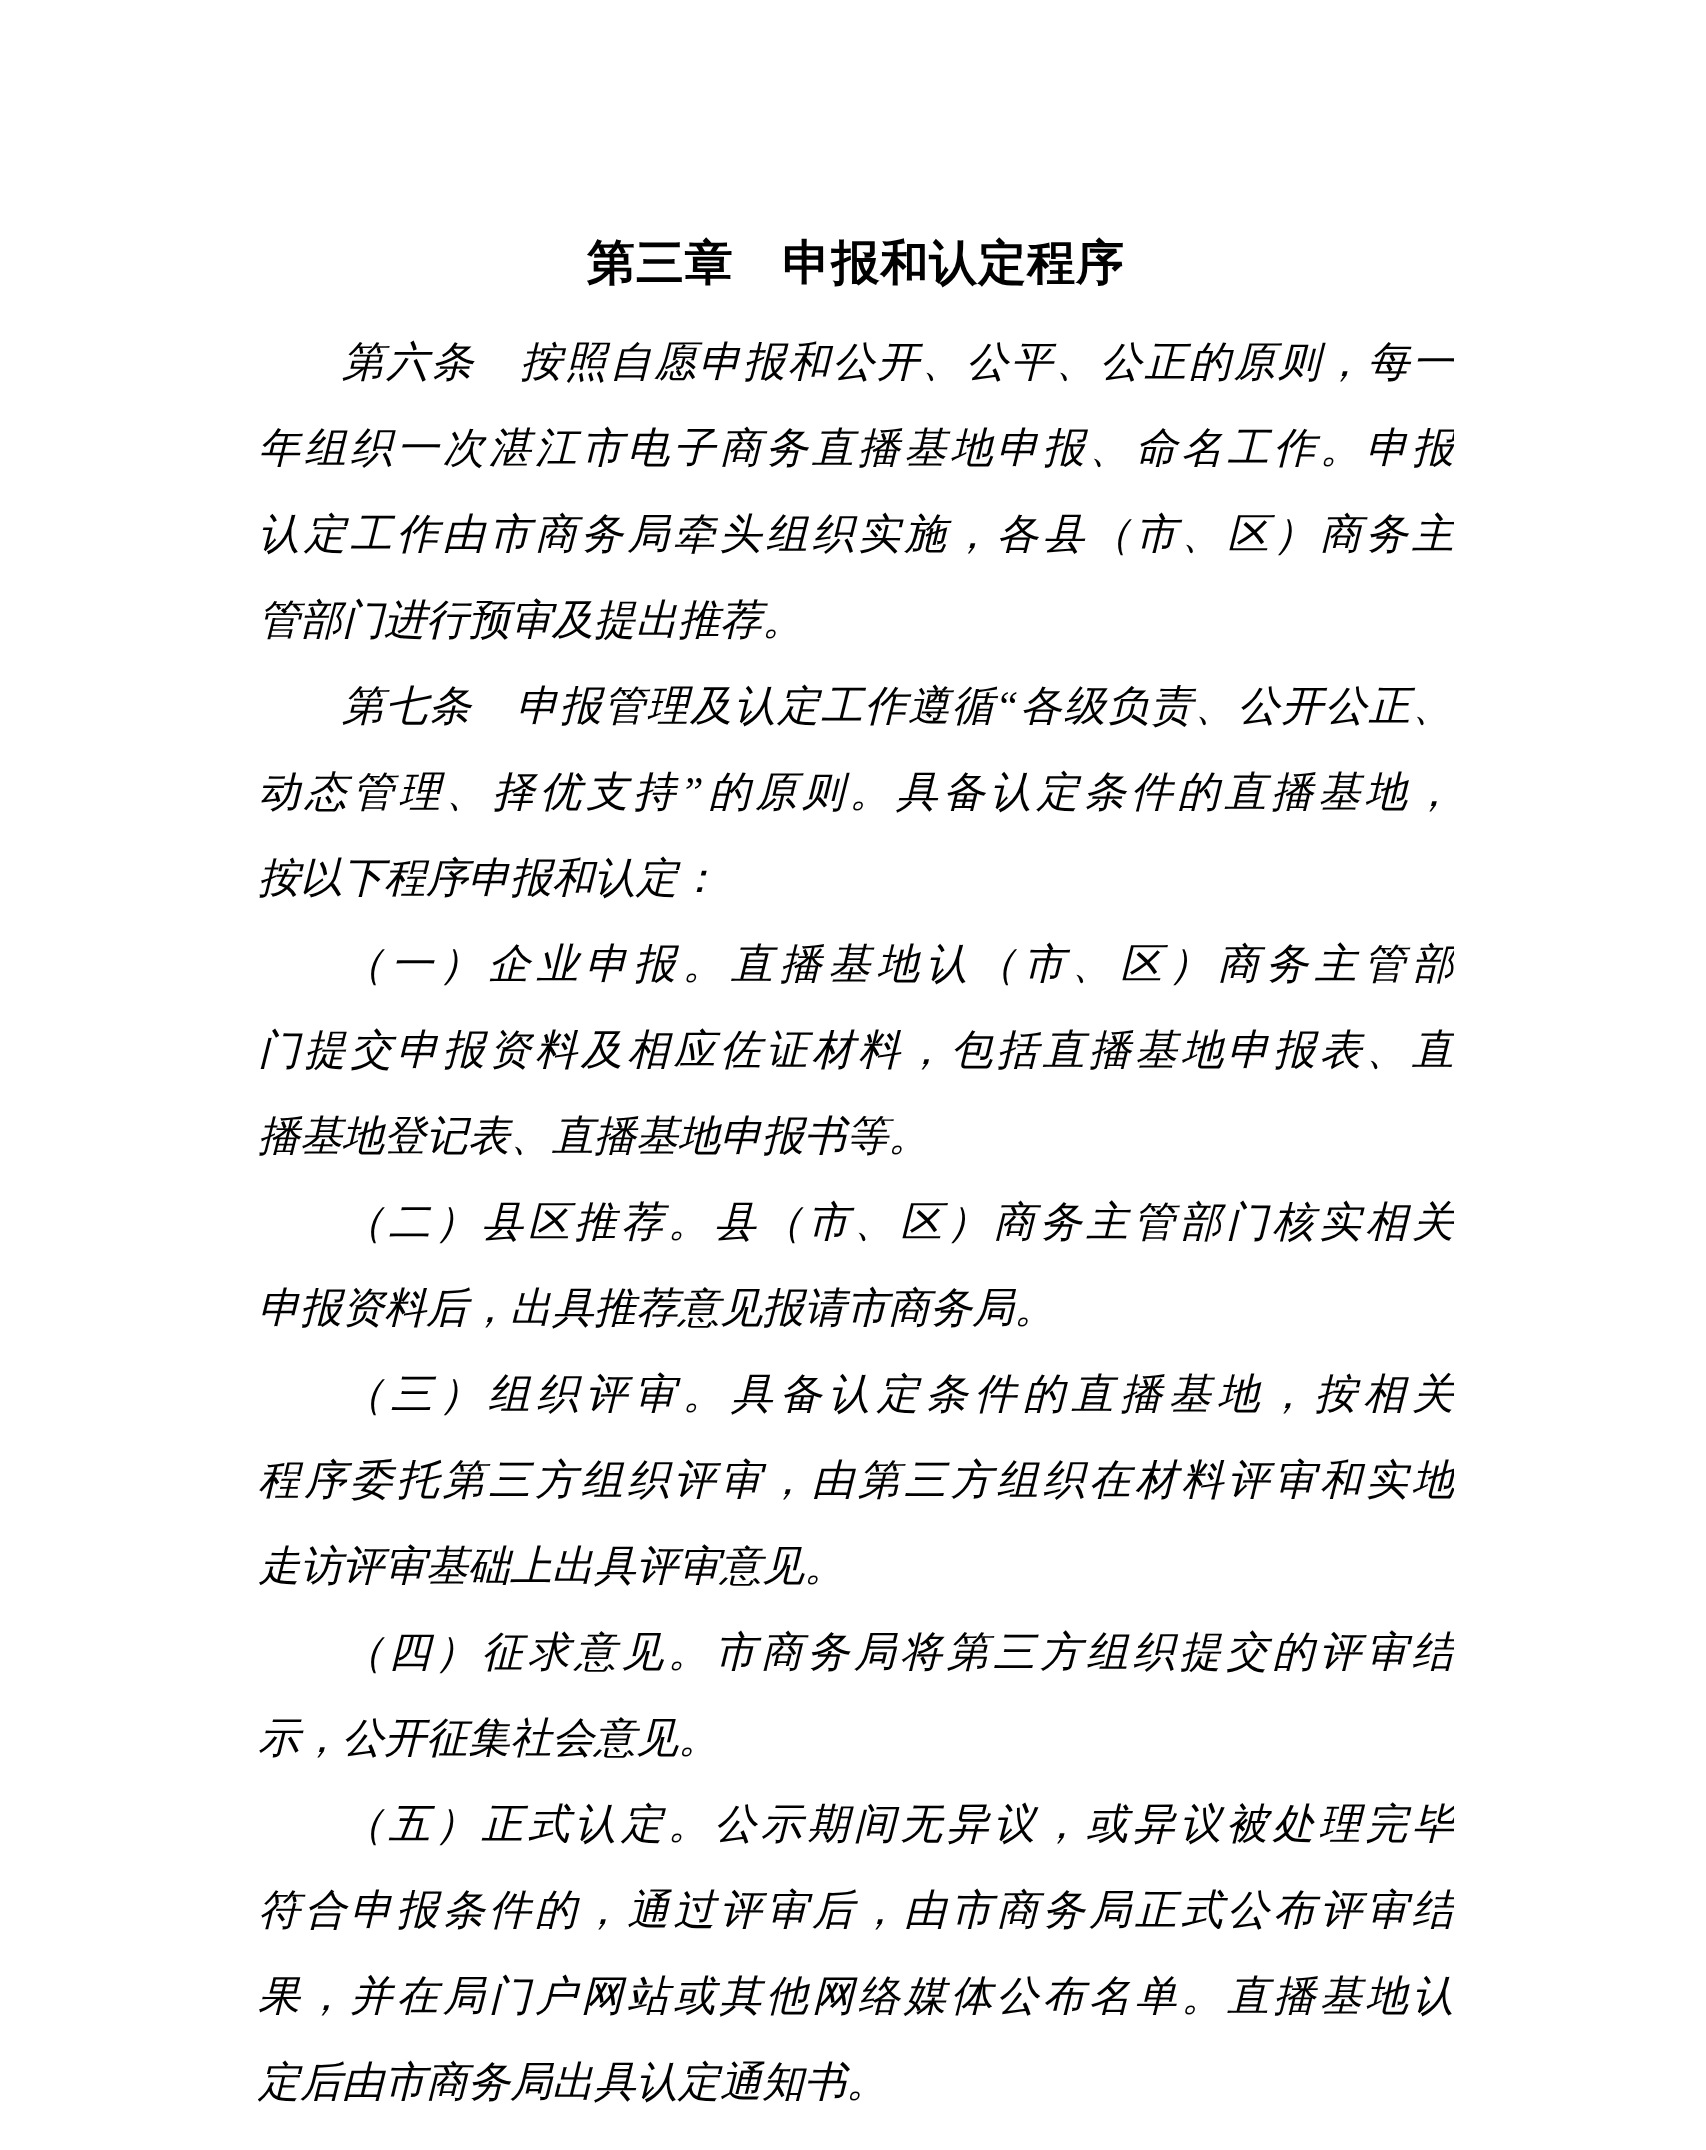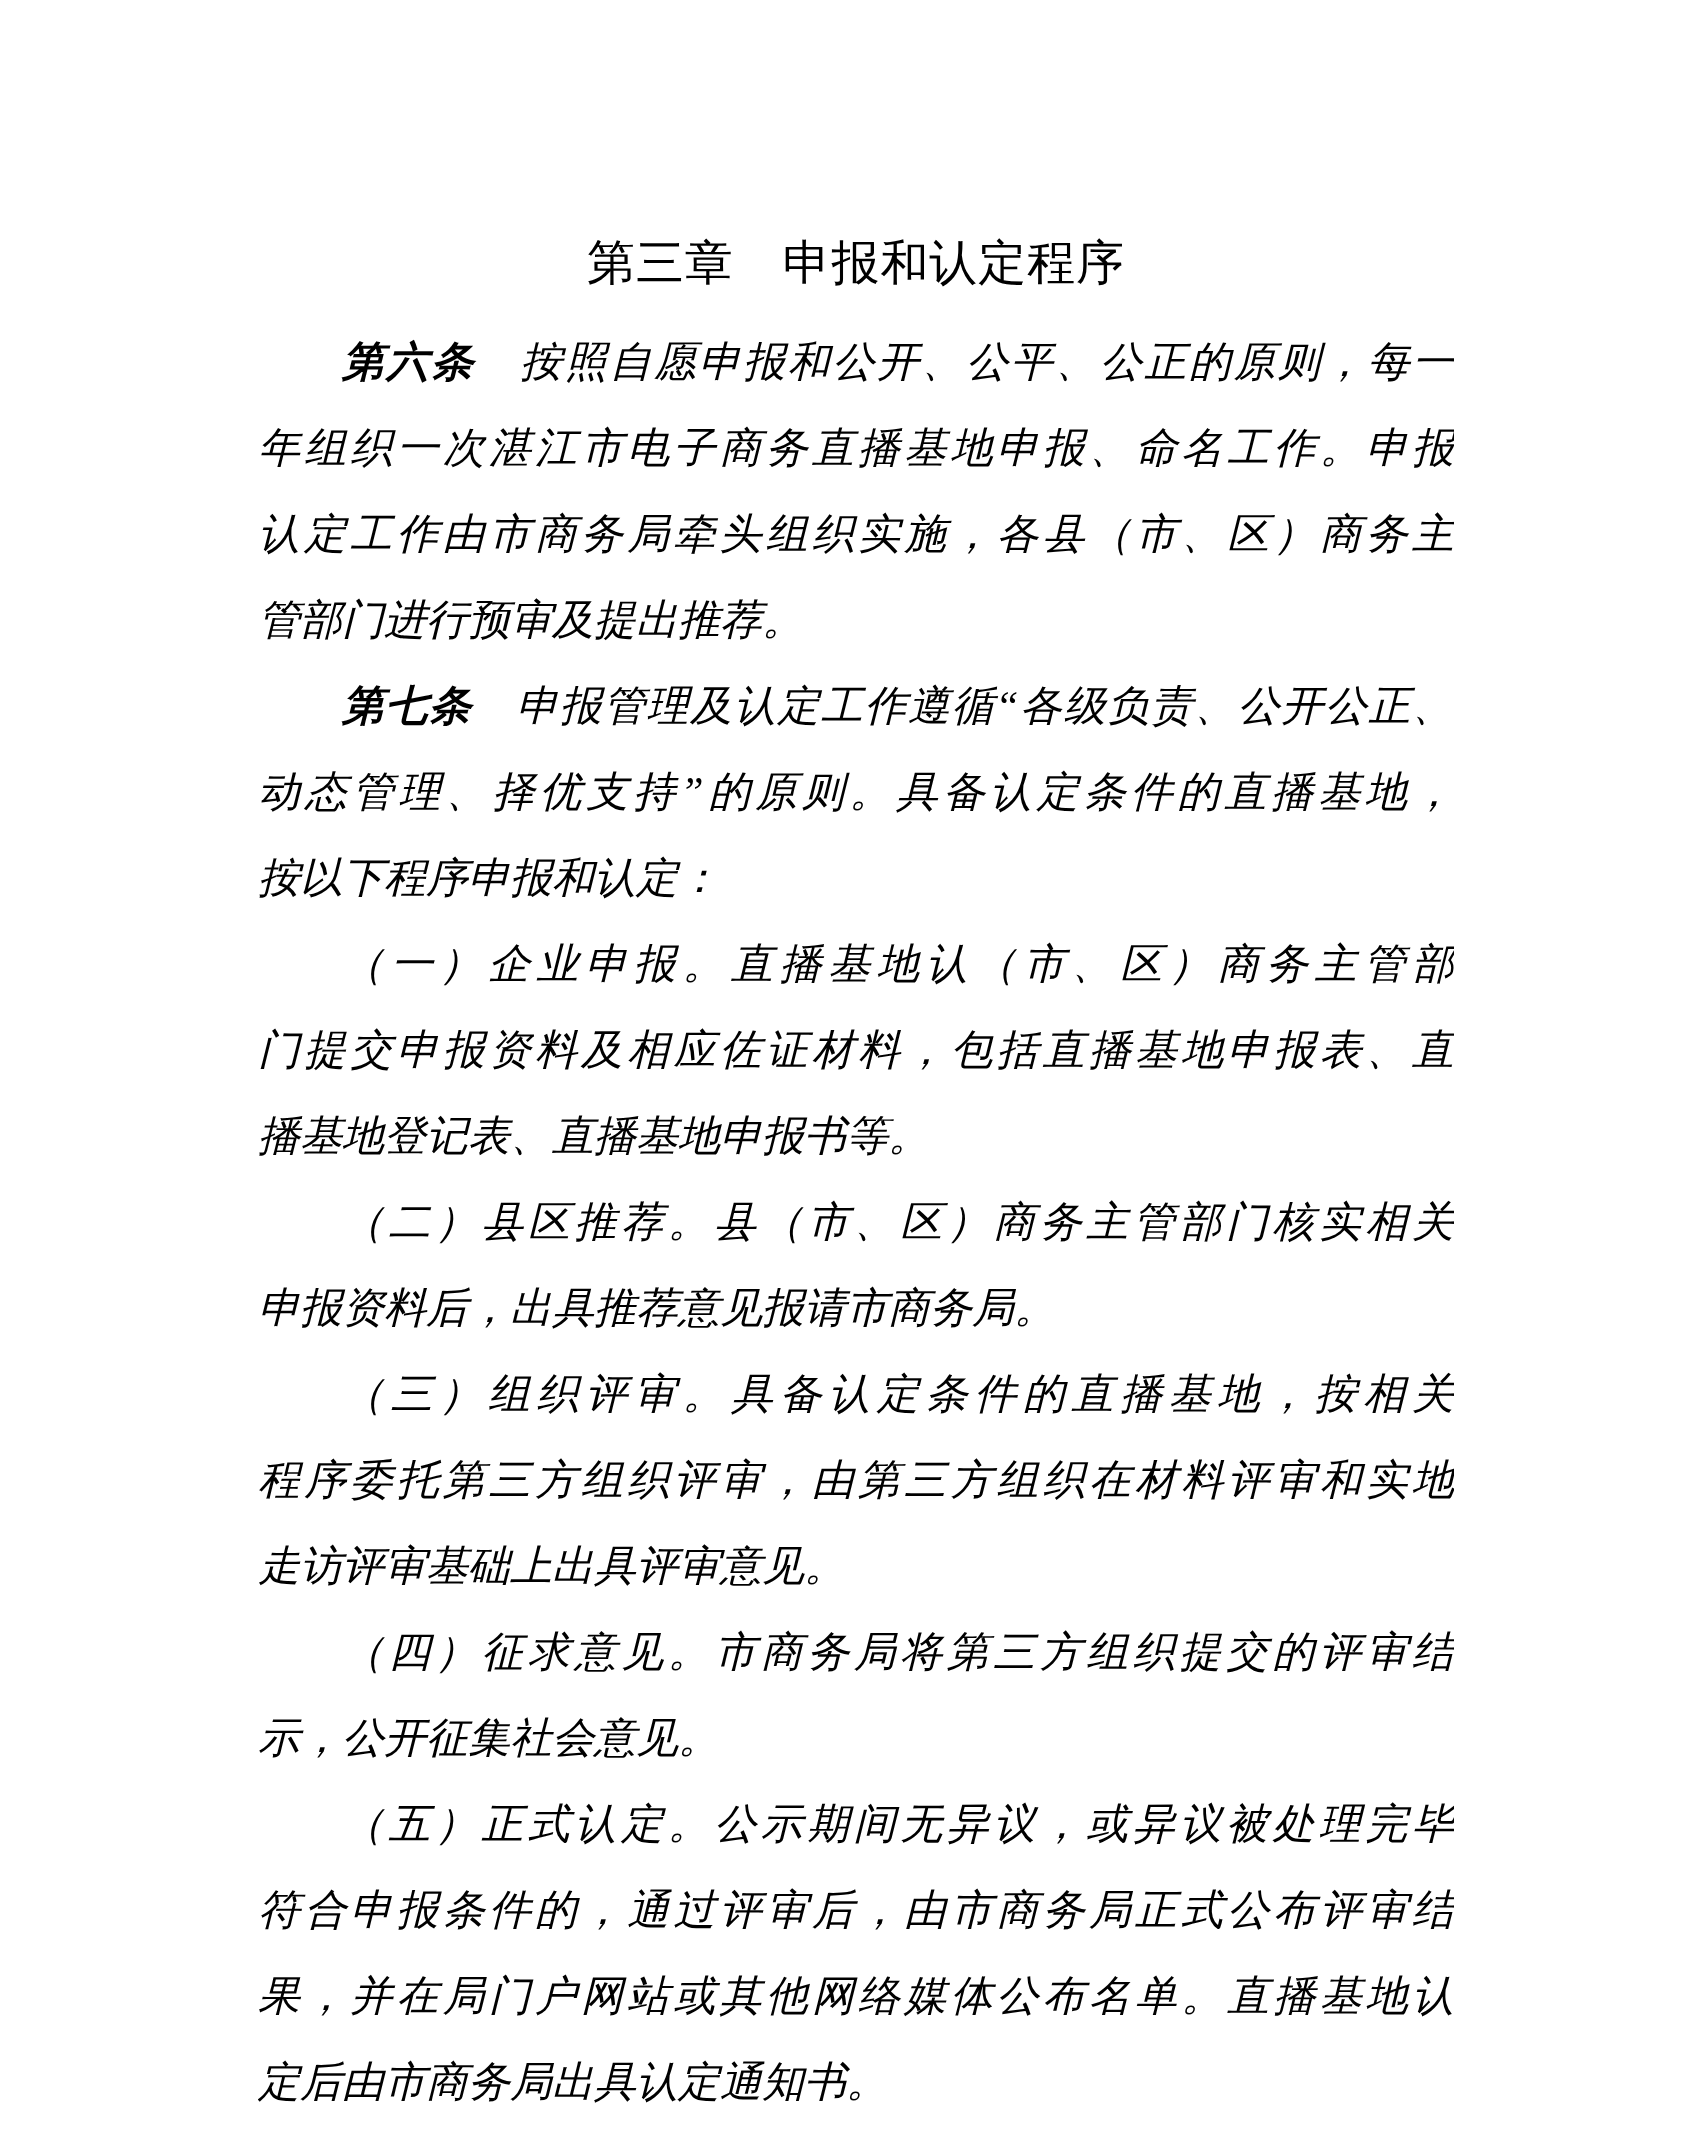"第三章 申报和认定程序" .title { font-weight: normal -> bold }
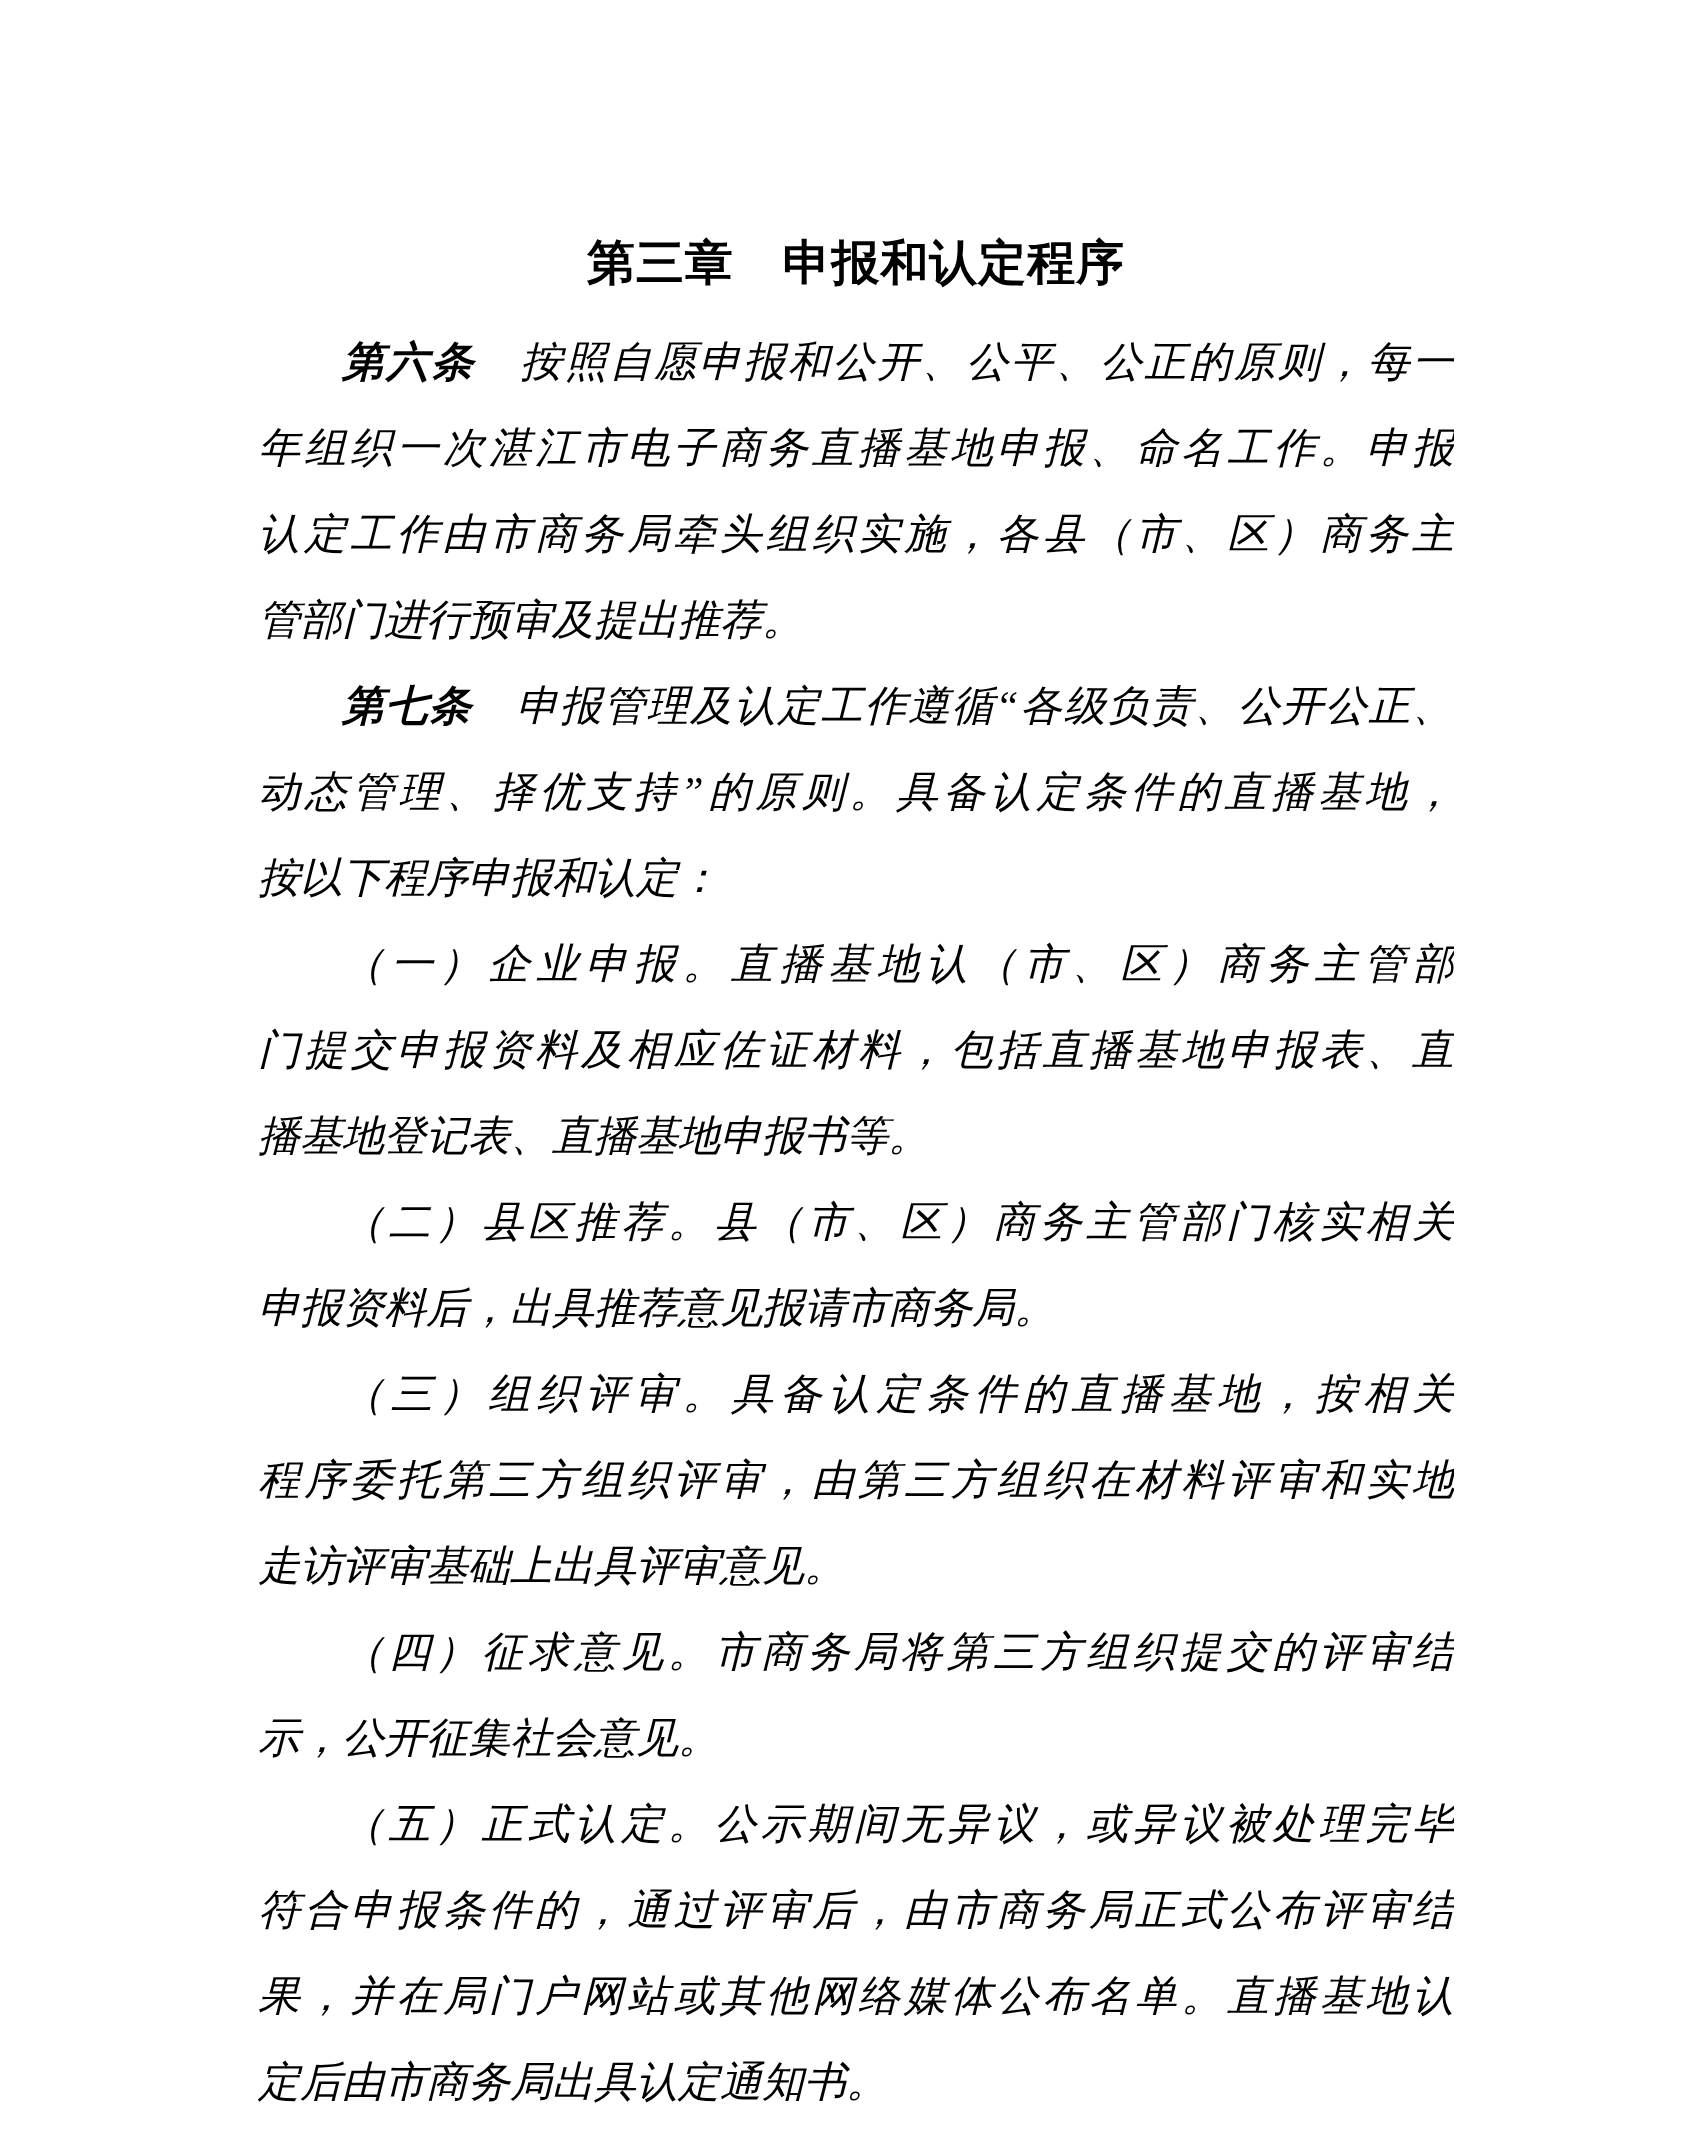"第六条" .lead { font-weight: bold -> normal }
